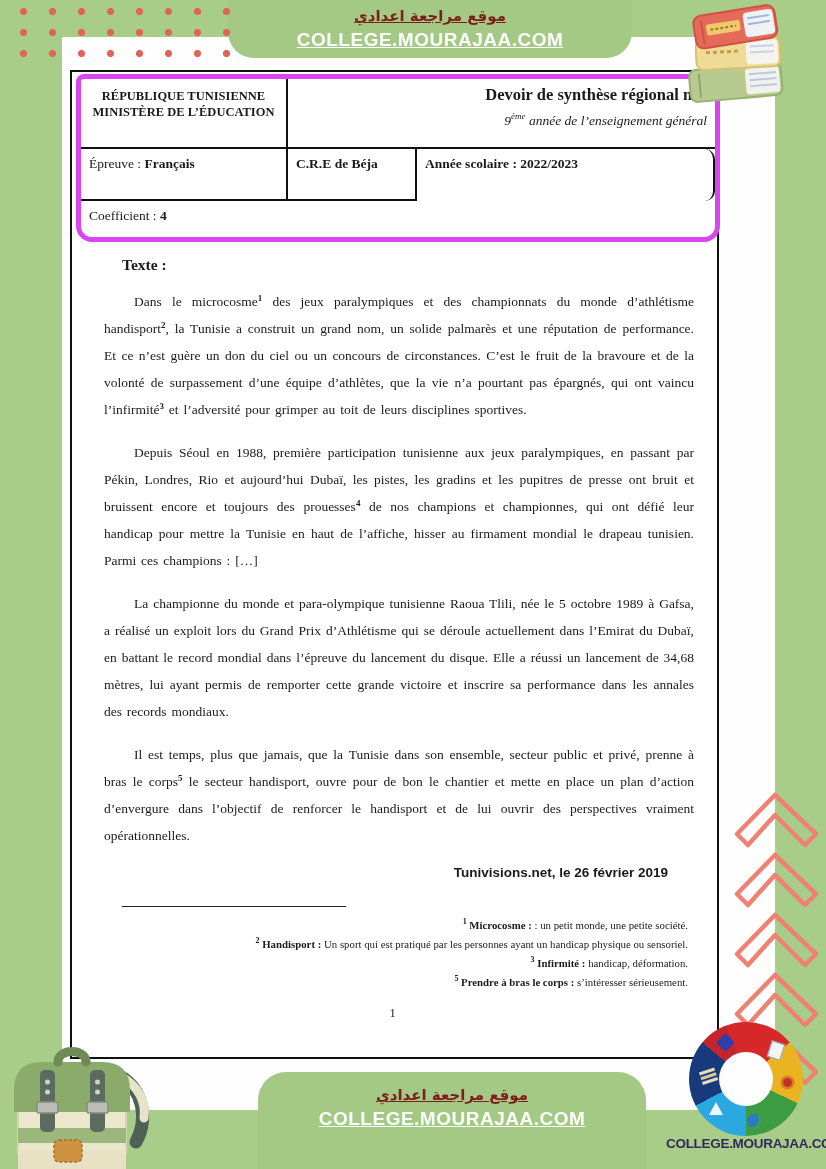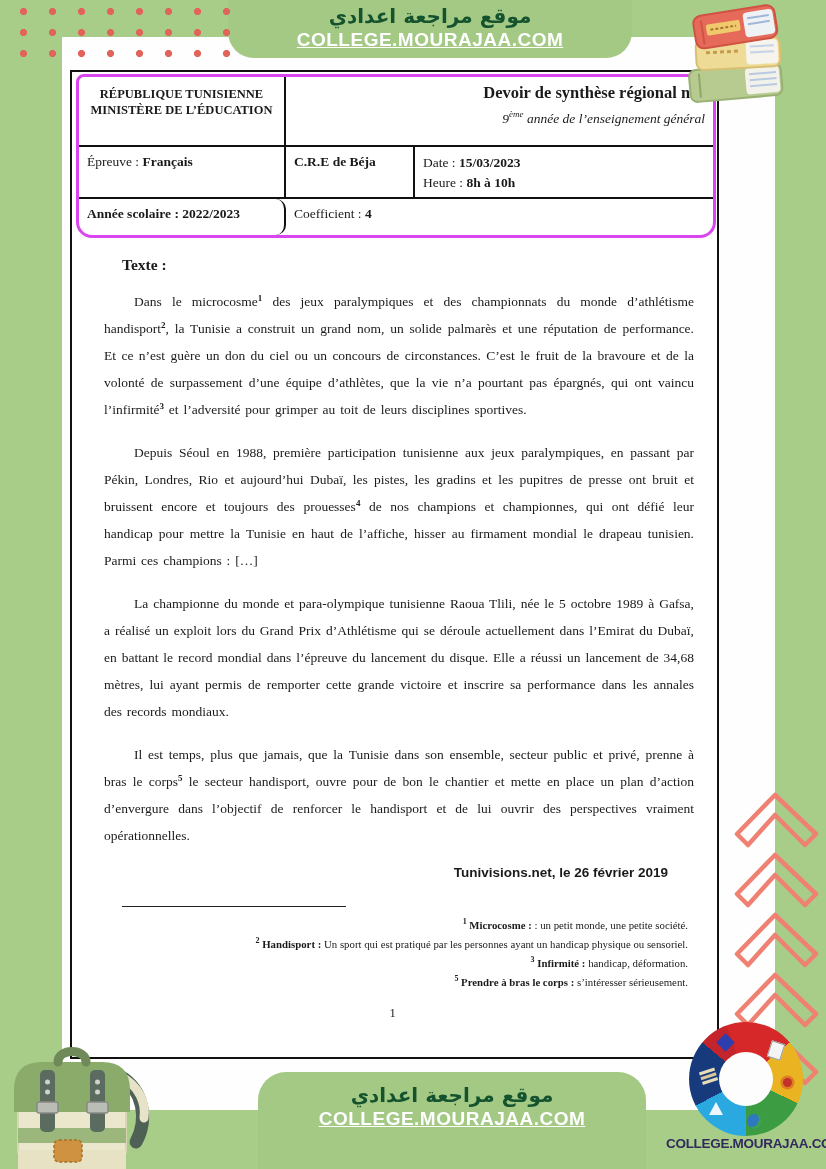"موقع مراجعة اعدادي" .banner .ar { color: #14532d -> #7f1d1d; font-size: 20px -> 15px; text-decoration: none -> underline }
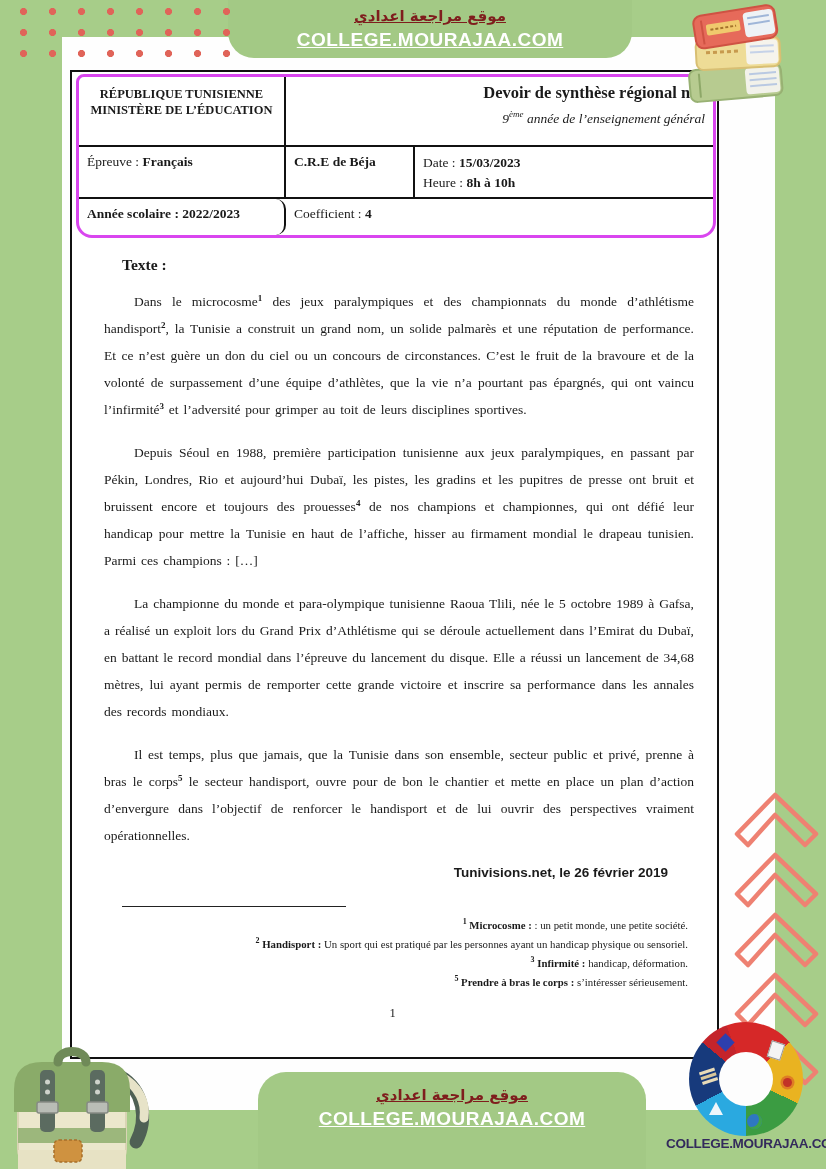"RÉPUBLIQUE TUNISIENNE" .exam-table { border: 3px solid #d946ef -> 5px solid #d946ef }
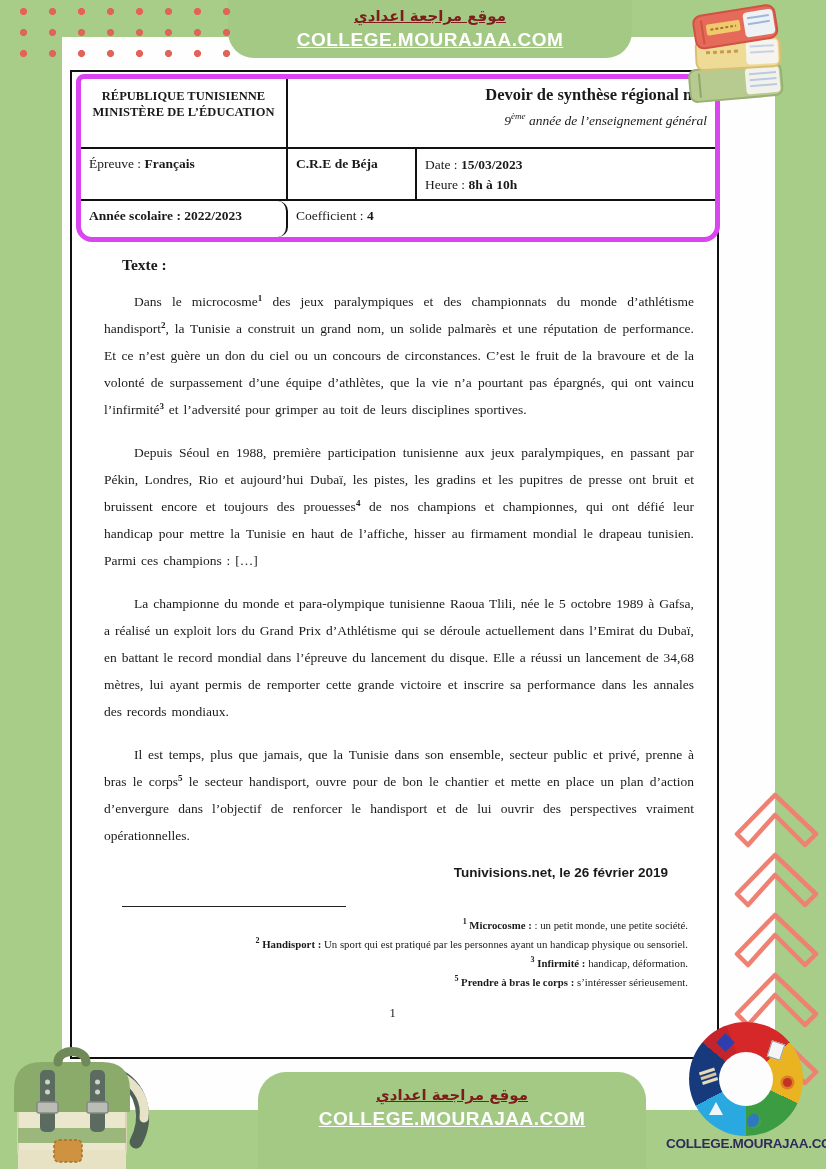"Date : 15/03/2023" div.cell { html: <div> <div><span>Date : </span><span>15/03/2023</span></div> <div><span>Heure : </span><span>8h à 10h</span></div> </div> -> none }
